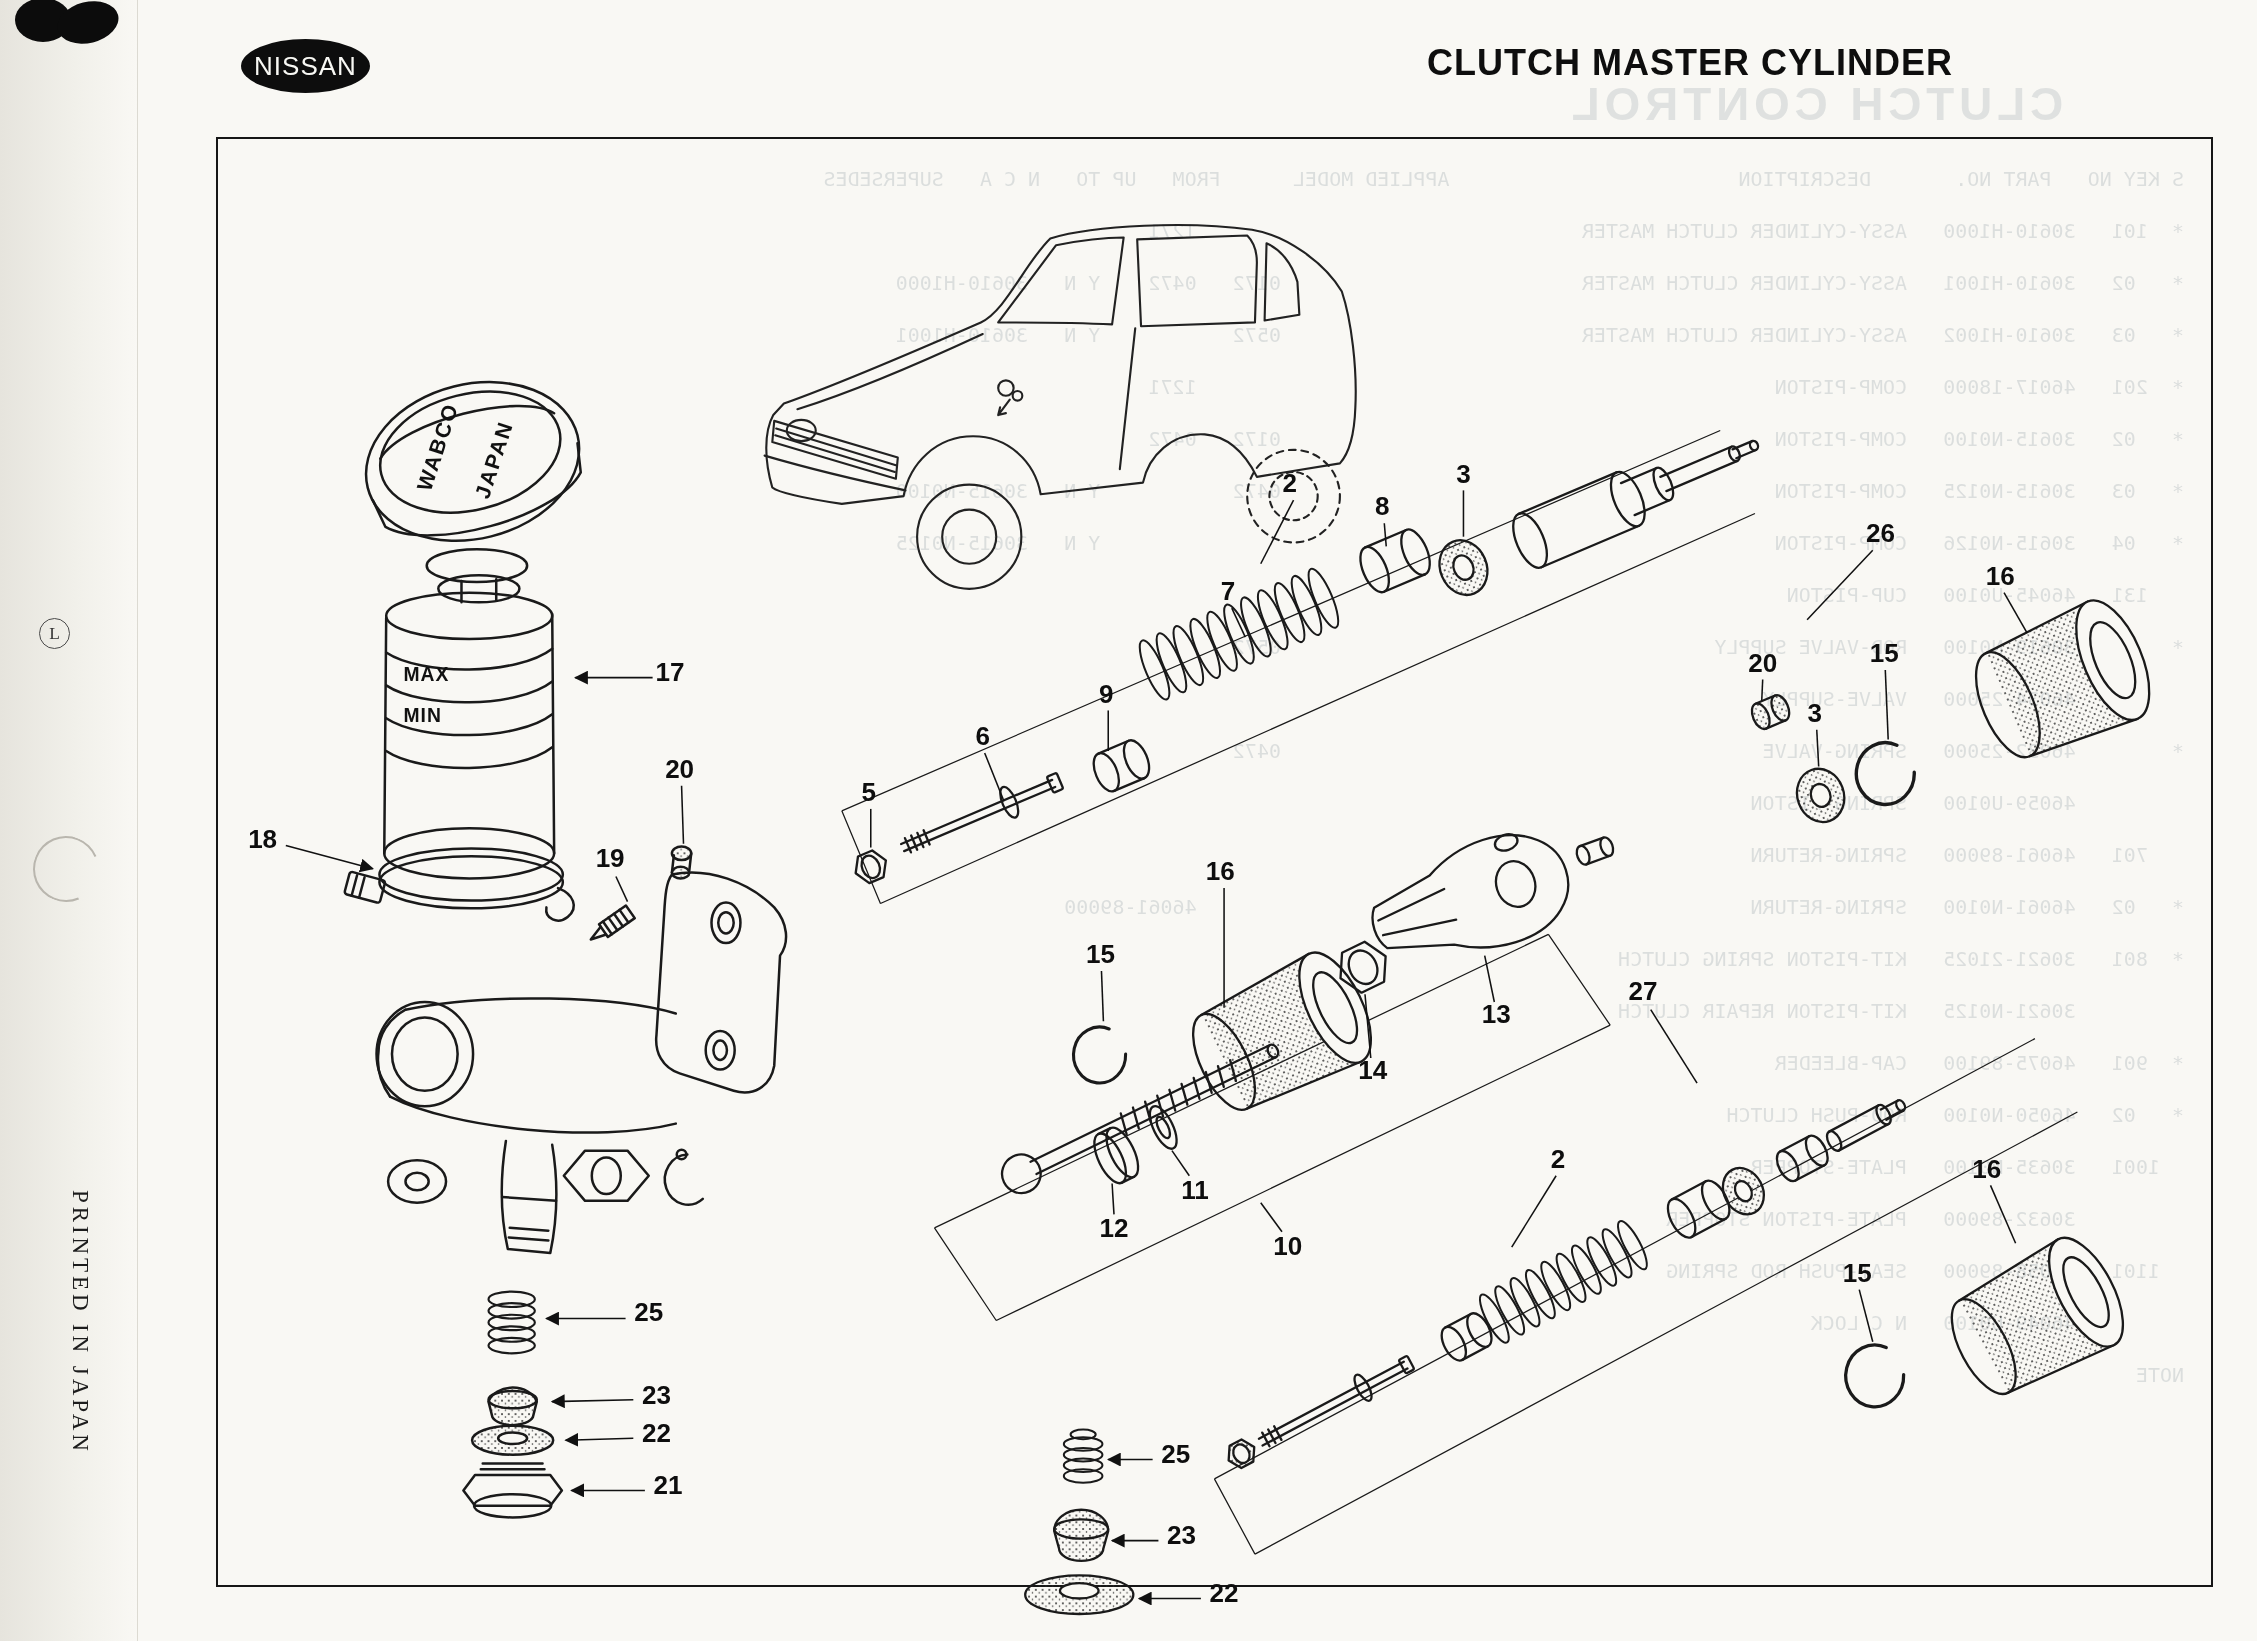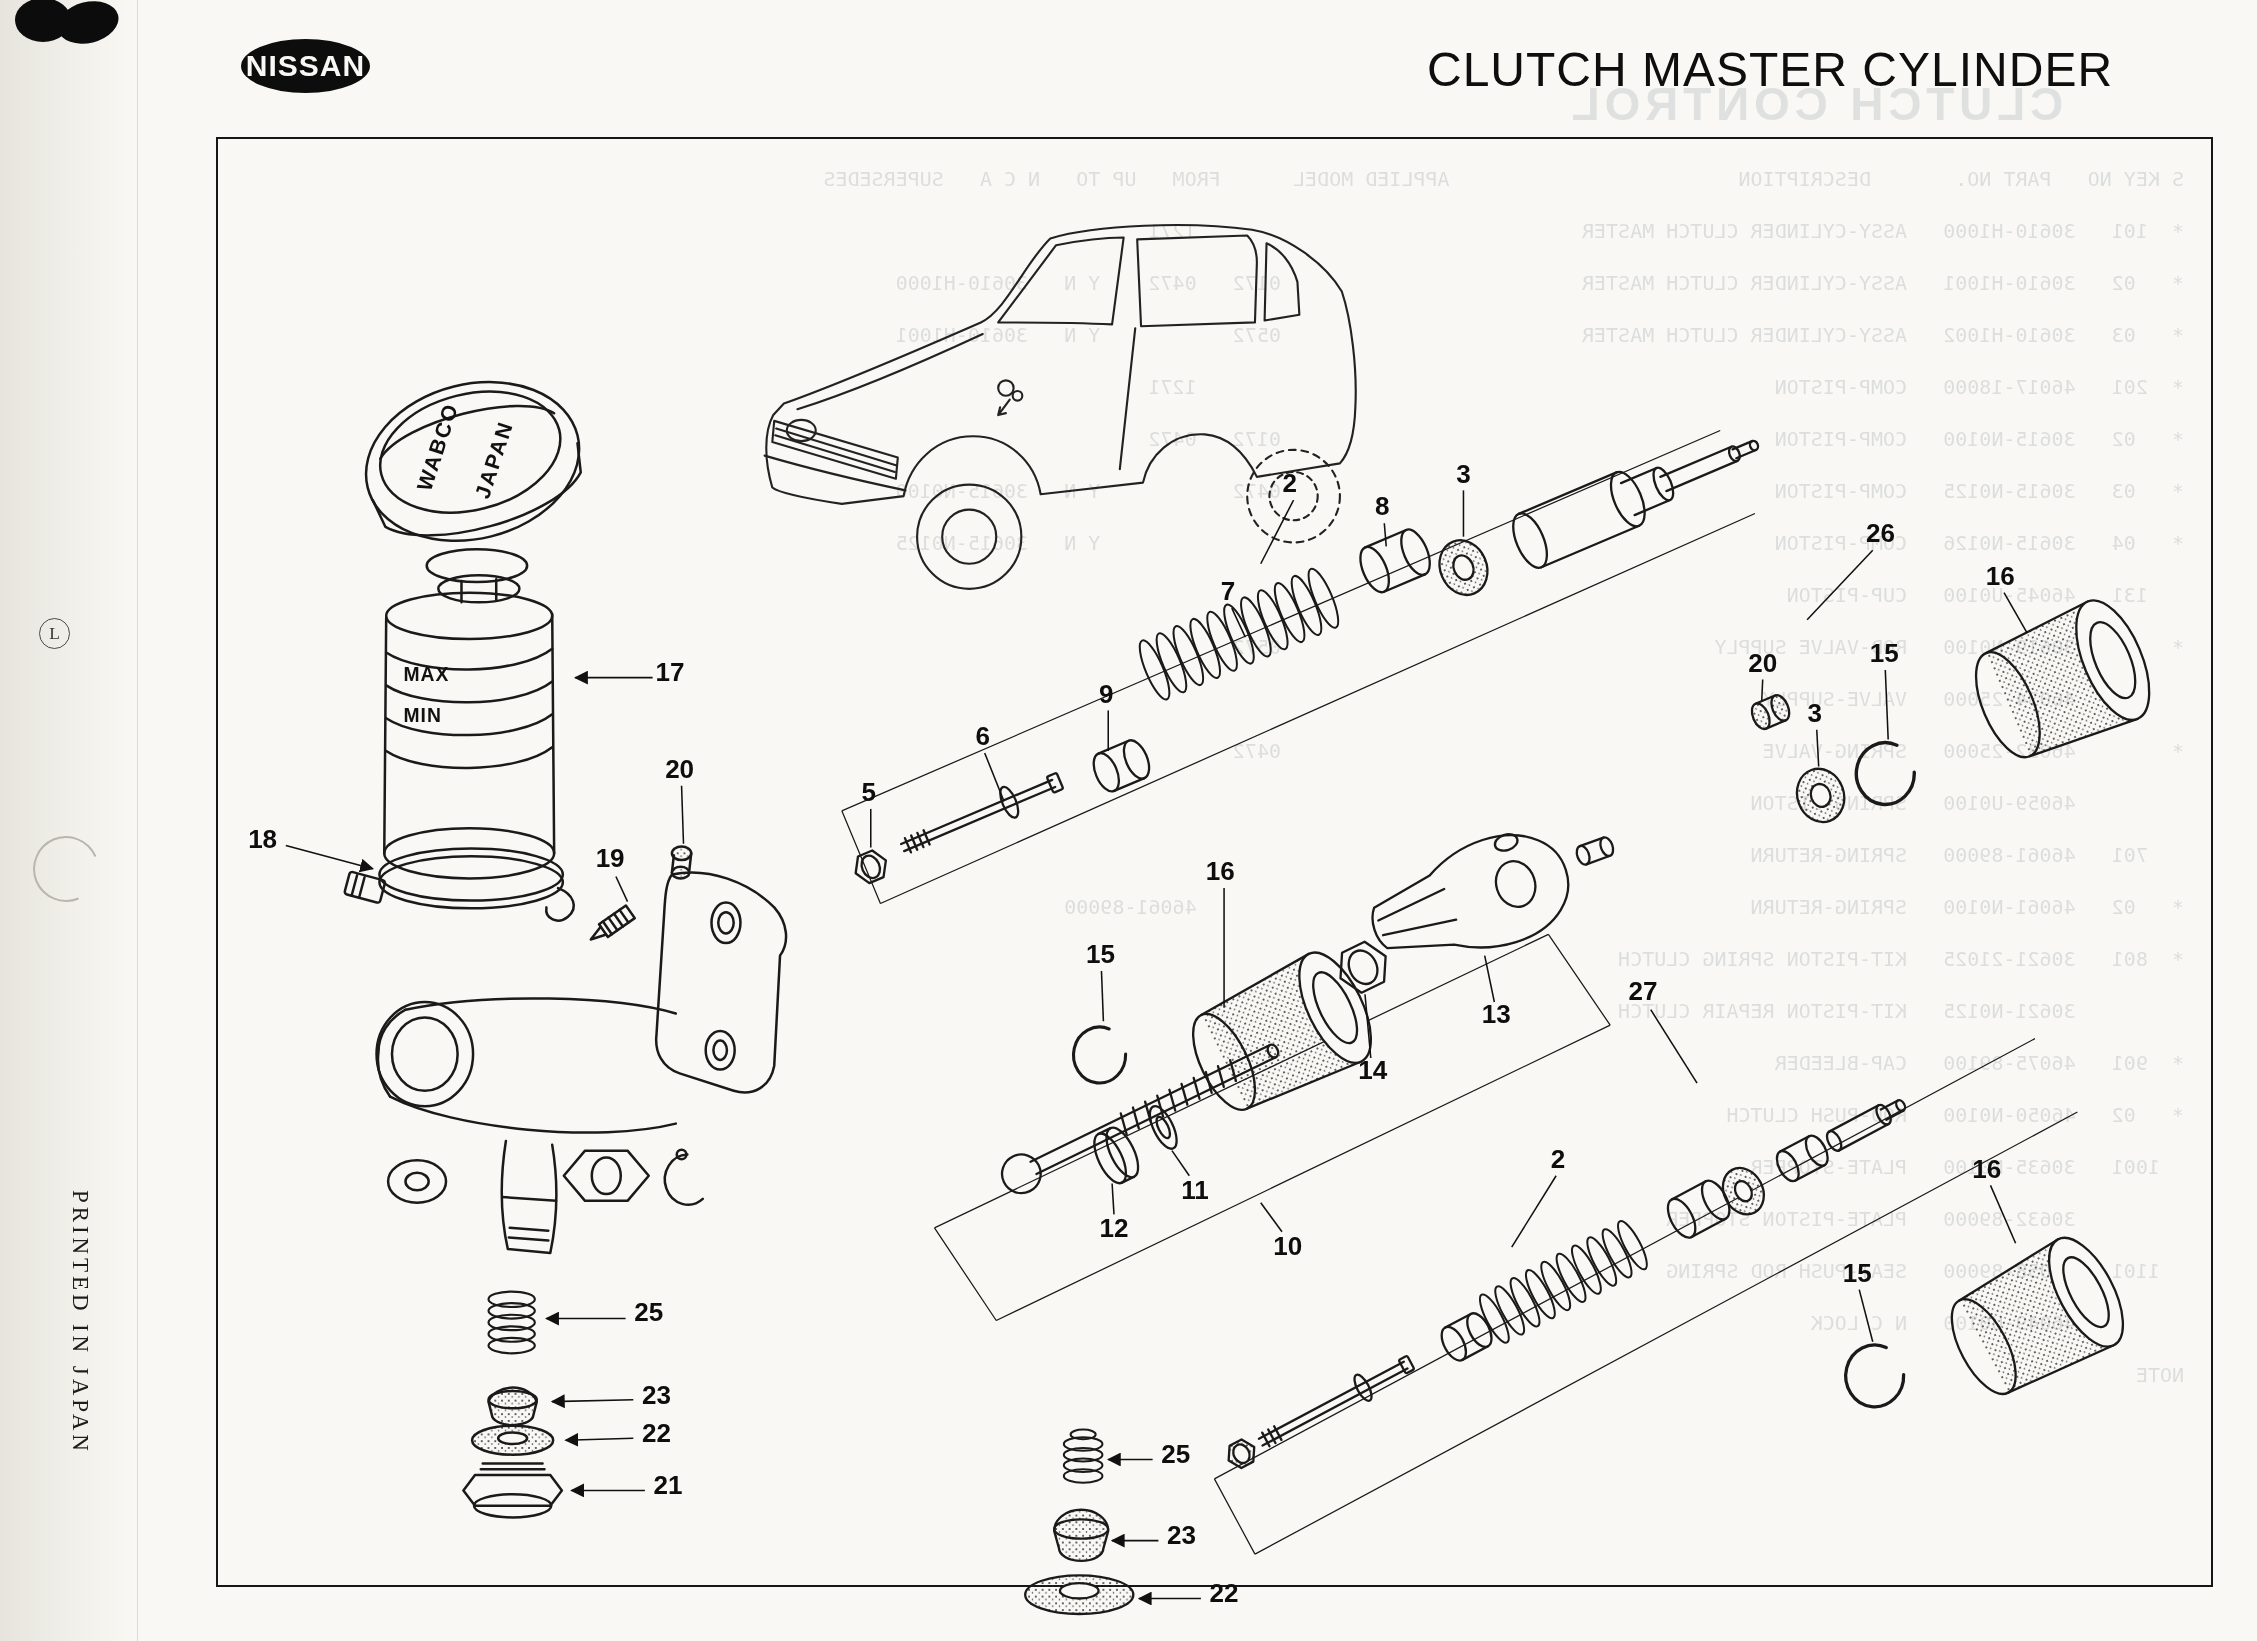"NISSAN" .logo span { font-size: 30px -> 26px; font-weight: bold -> normal }
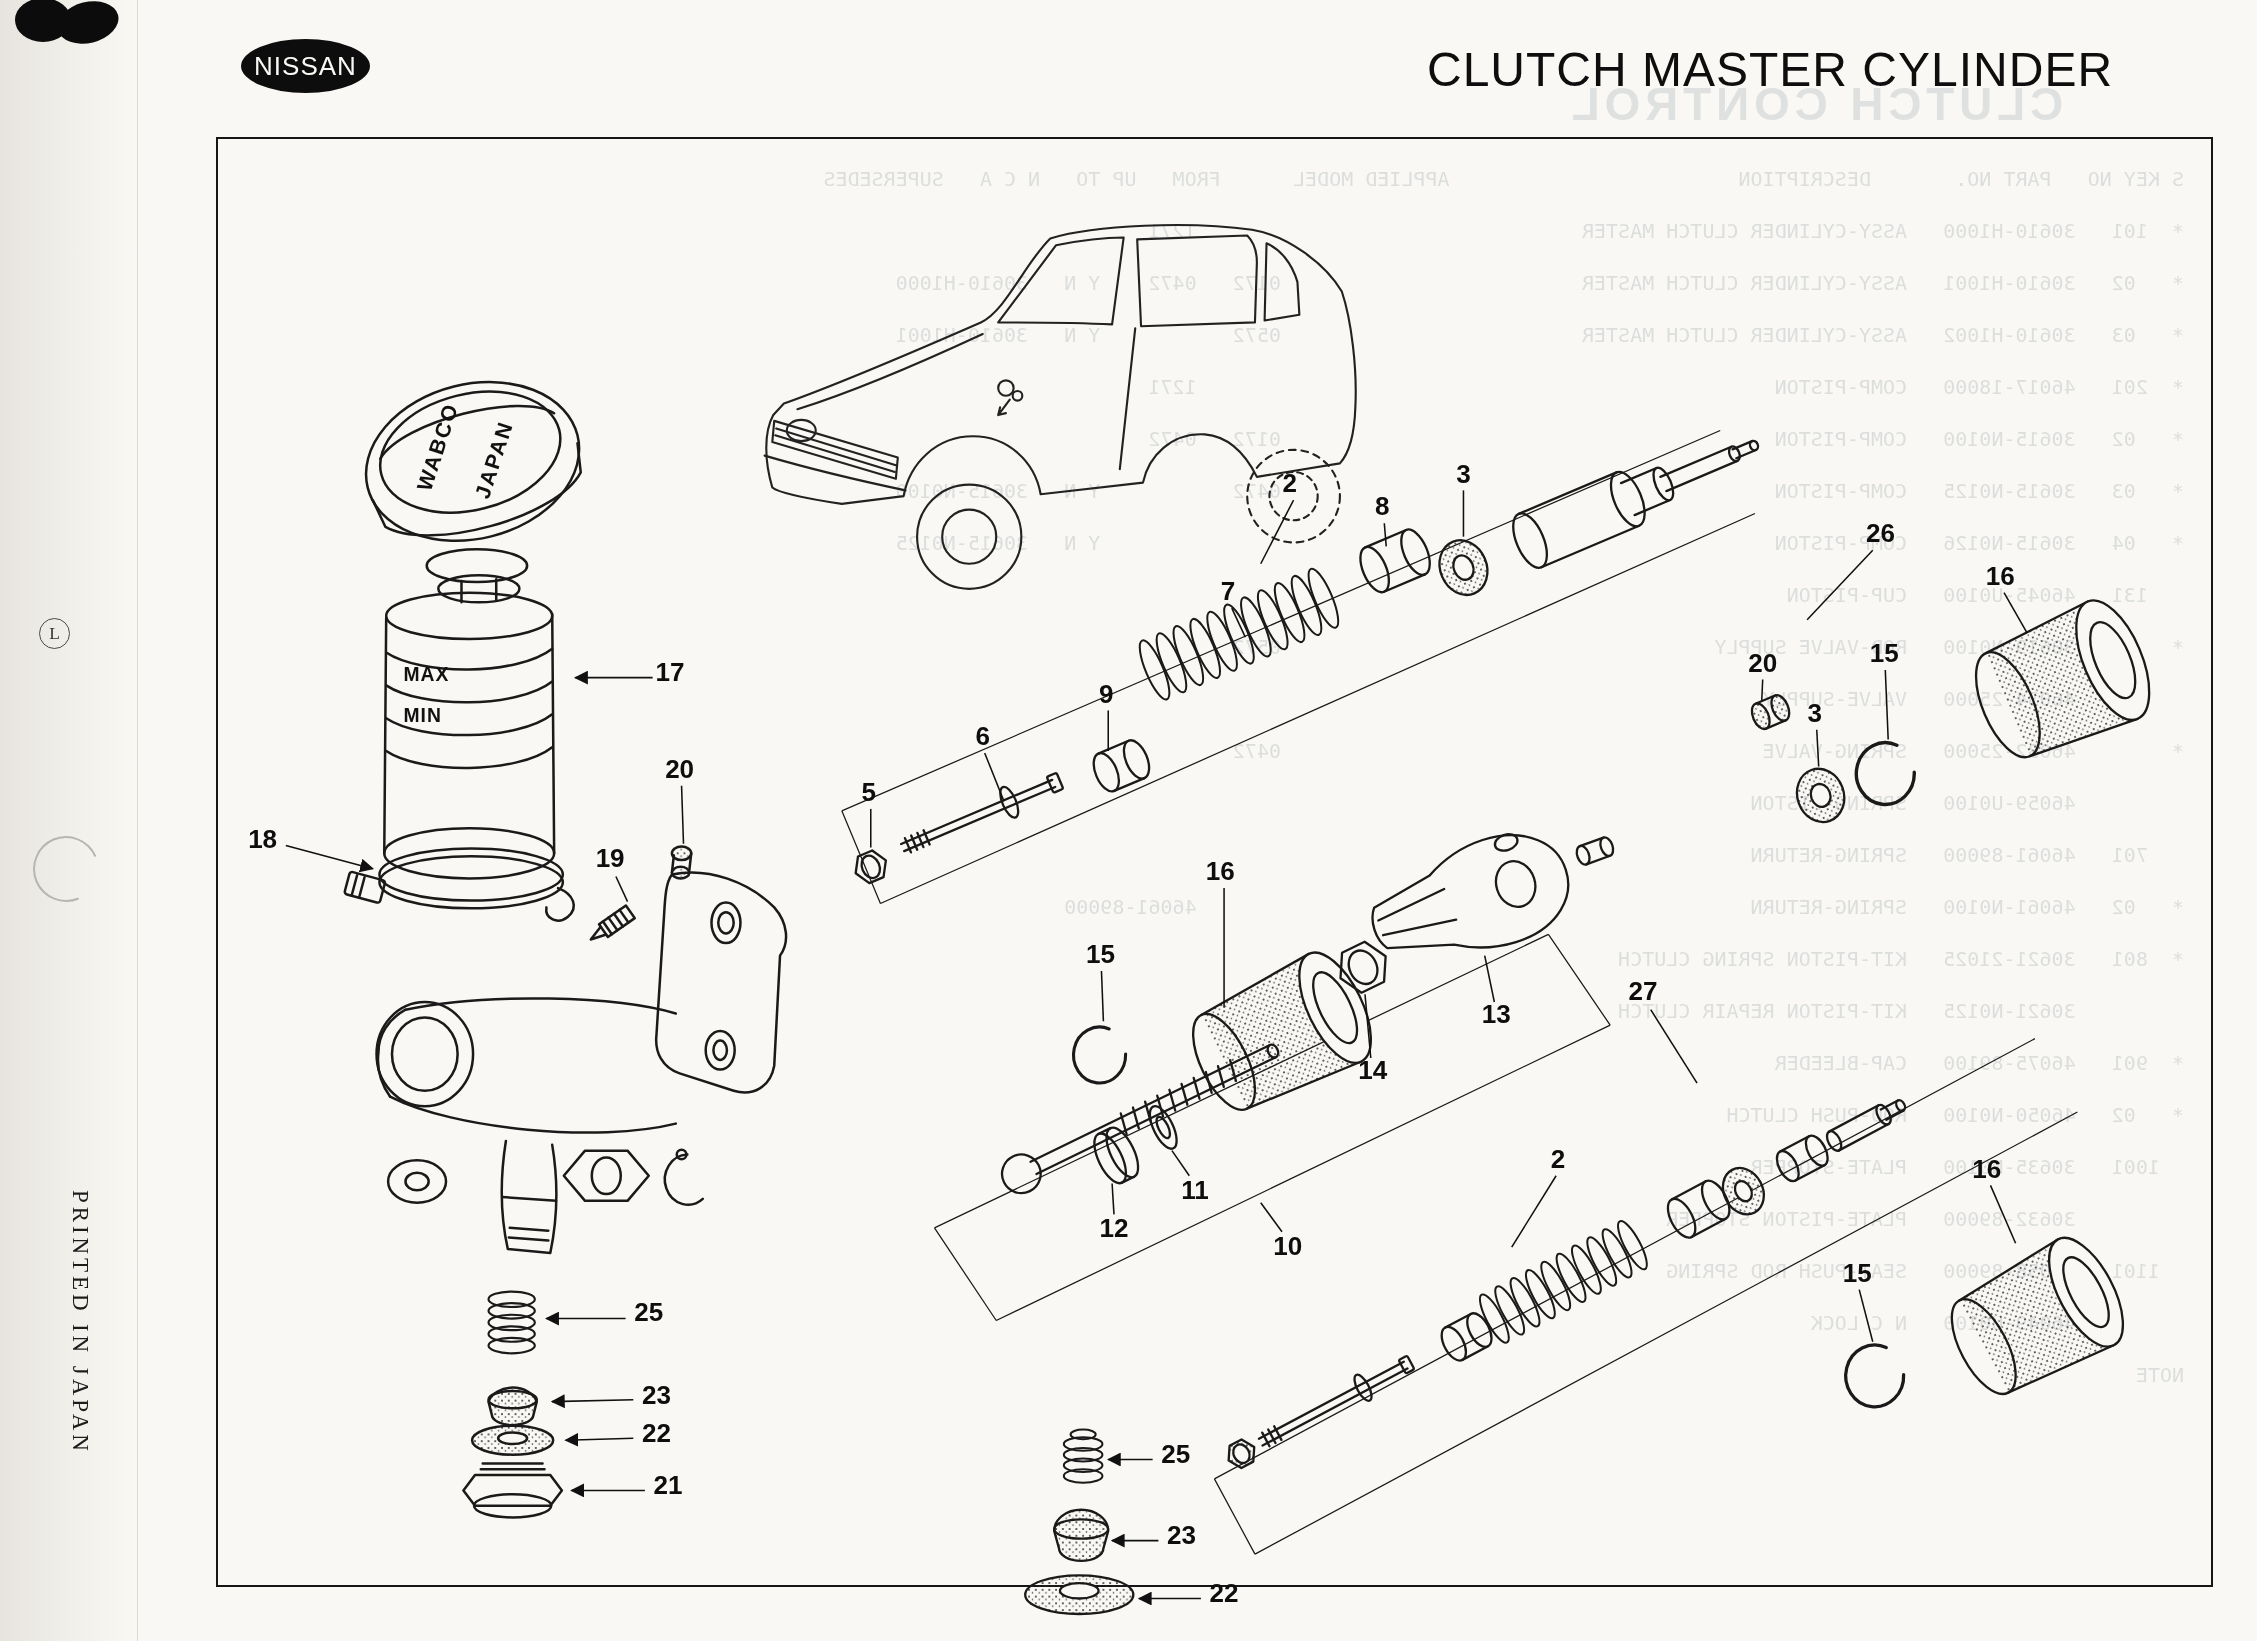"CLUTCH MASTER CYLINDER" .title { font-size: 48px -> 36px; font-weight: normal -> bold }
